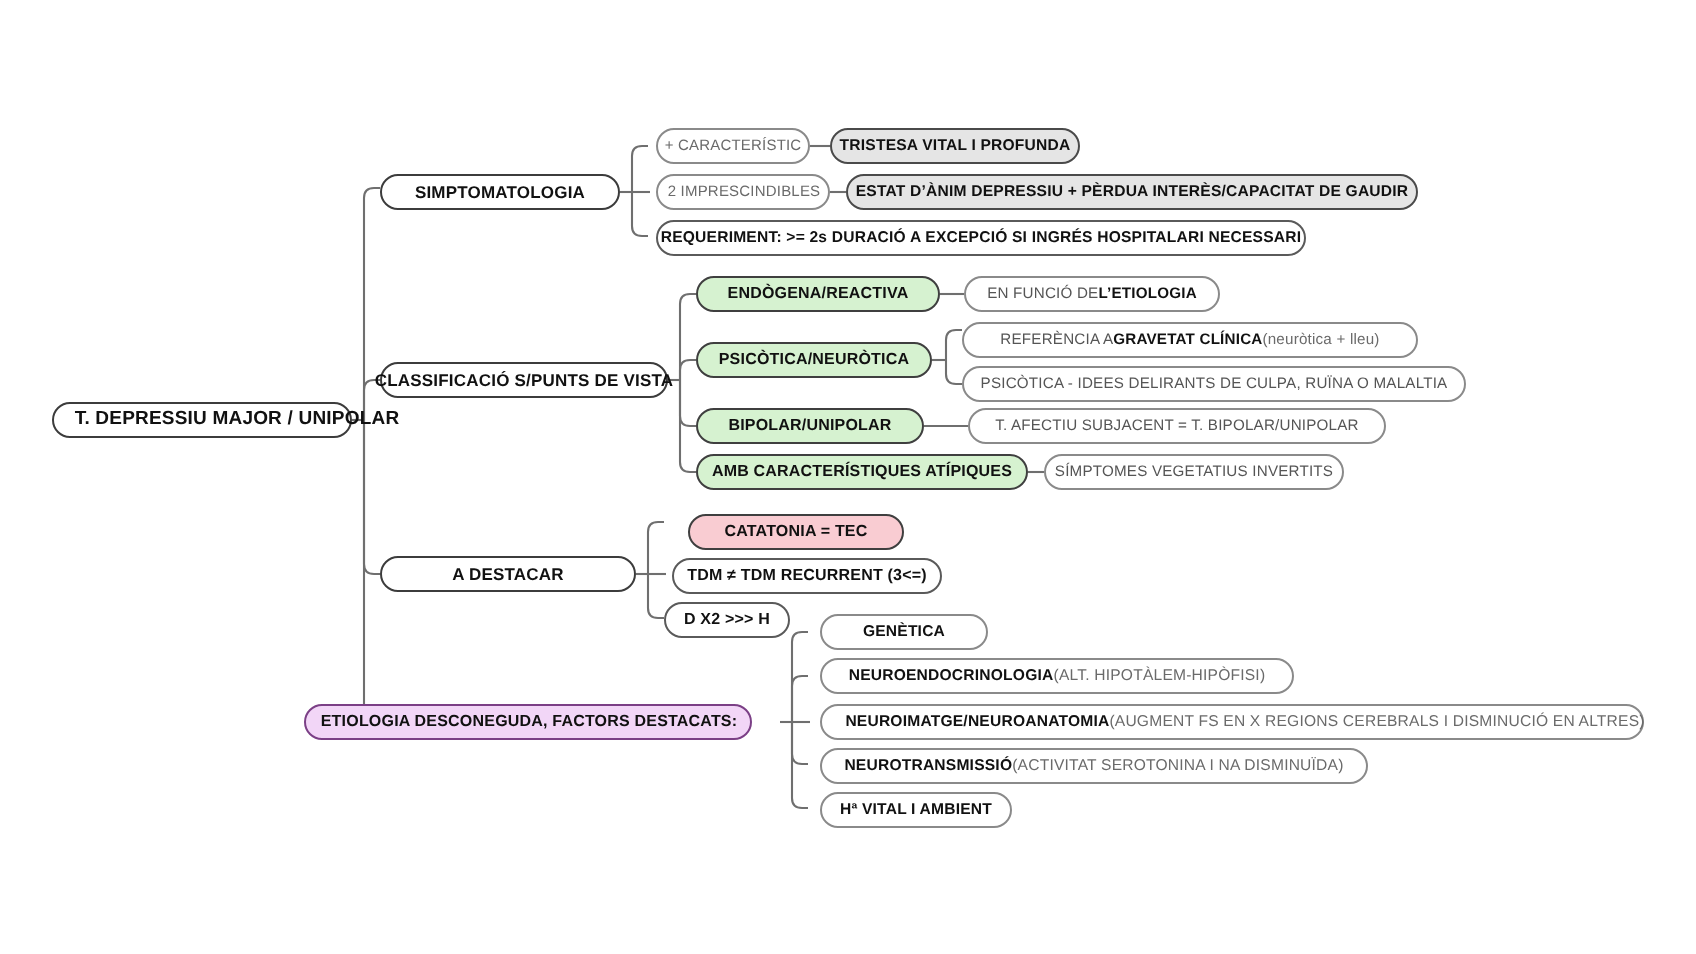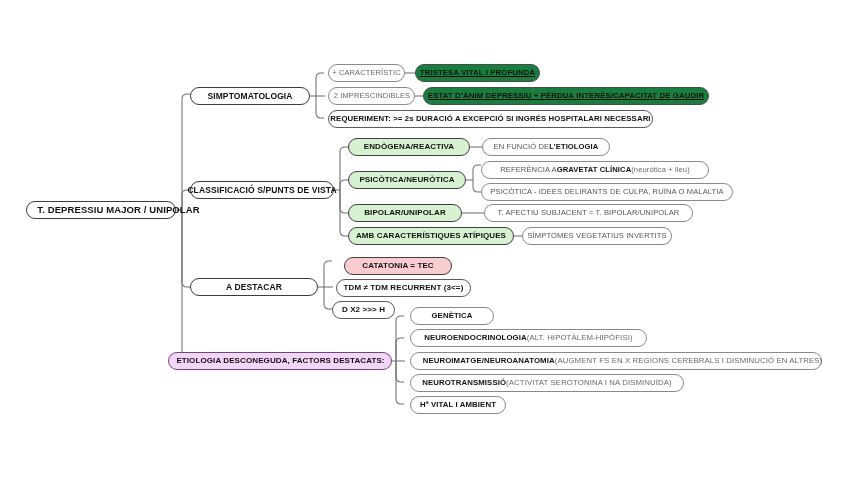"TRISTESA VITAL I PROFUNDA" .fill-blue { background: #15803d -> #e5e5e5; text-decoration: underline -> none }
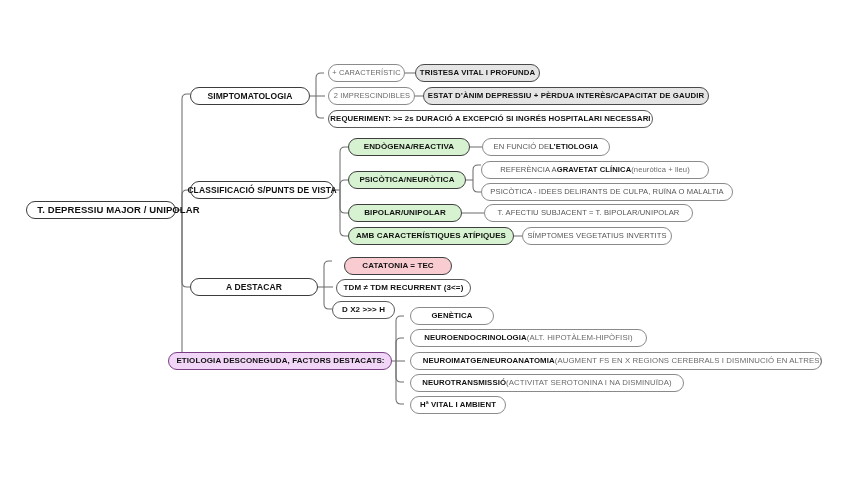"ETIOLOGIA DESCONEGUDA, FACTORS" div.node { left: 168px -> 152px }
